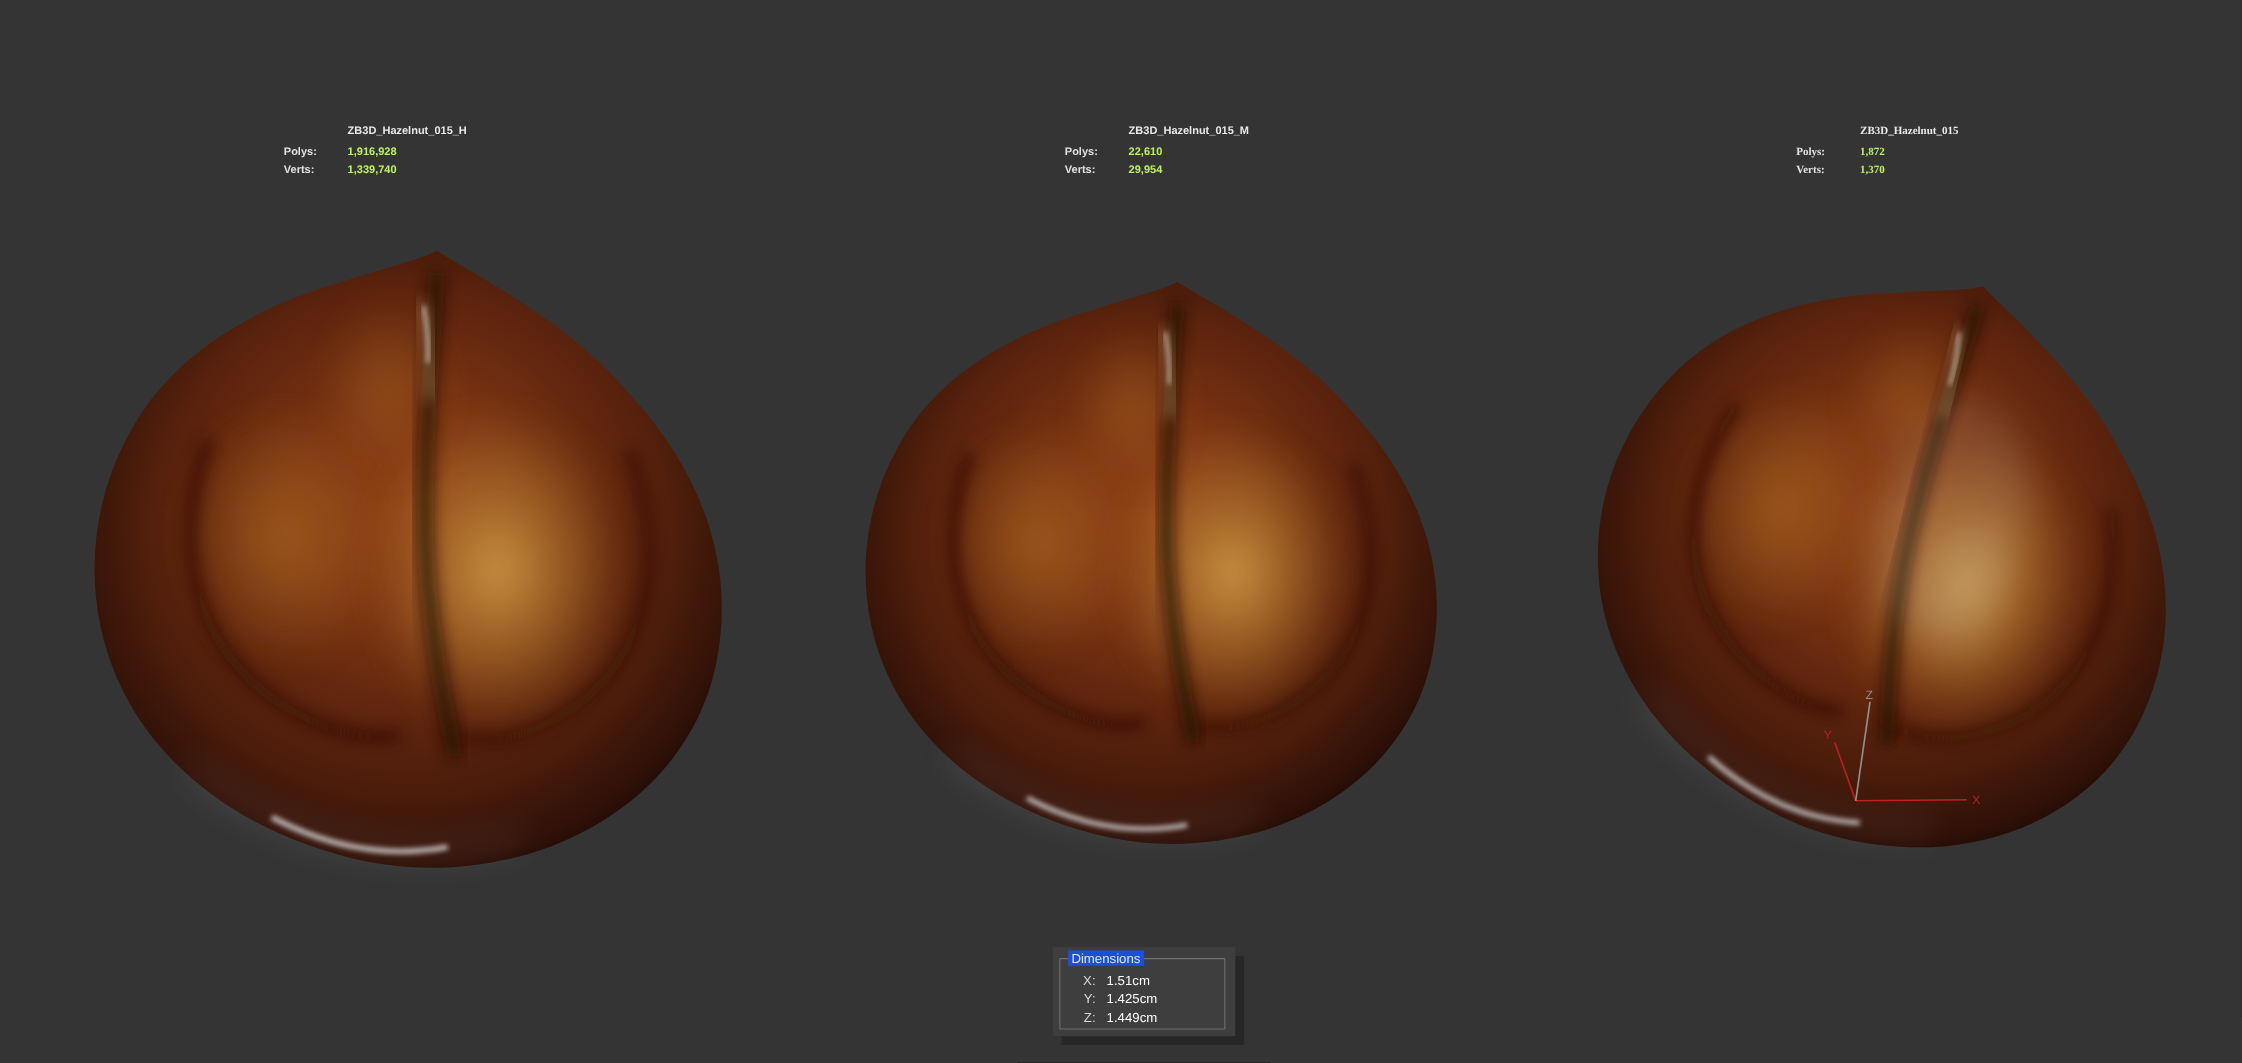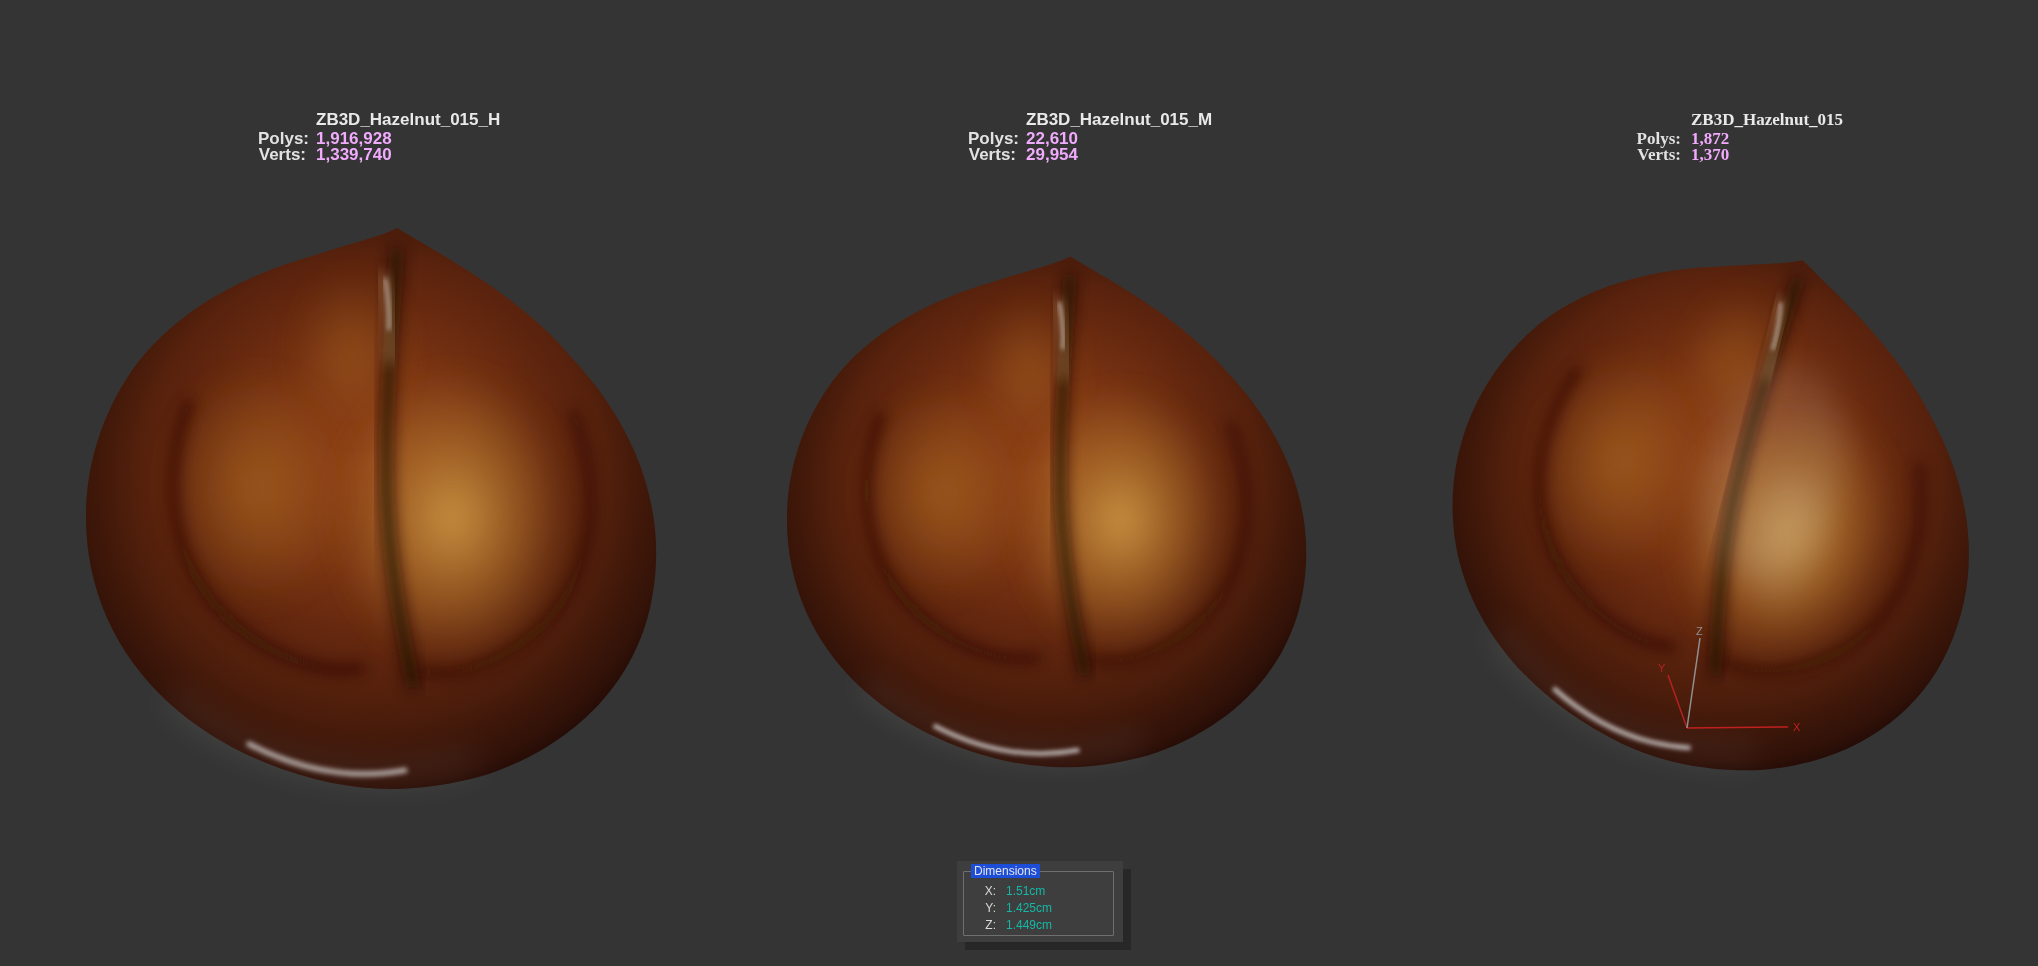"ZB3D_Hazelnut_015_H" .model-info { font-size: 17px -> 10px }
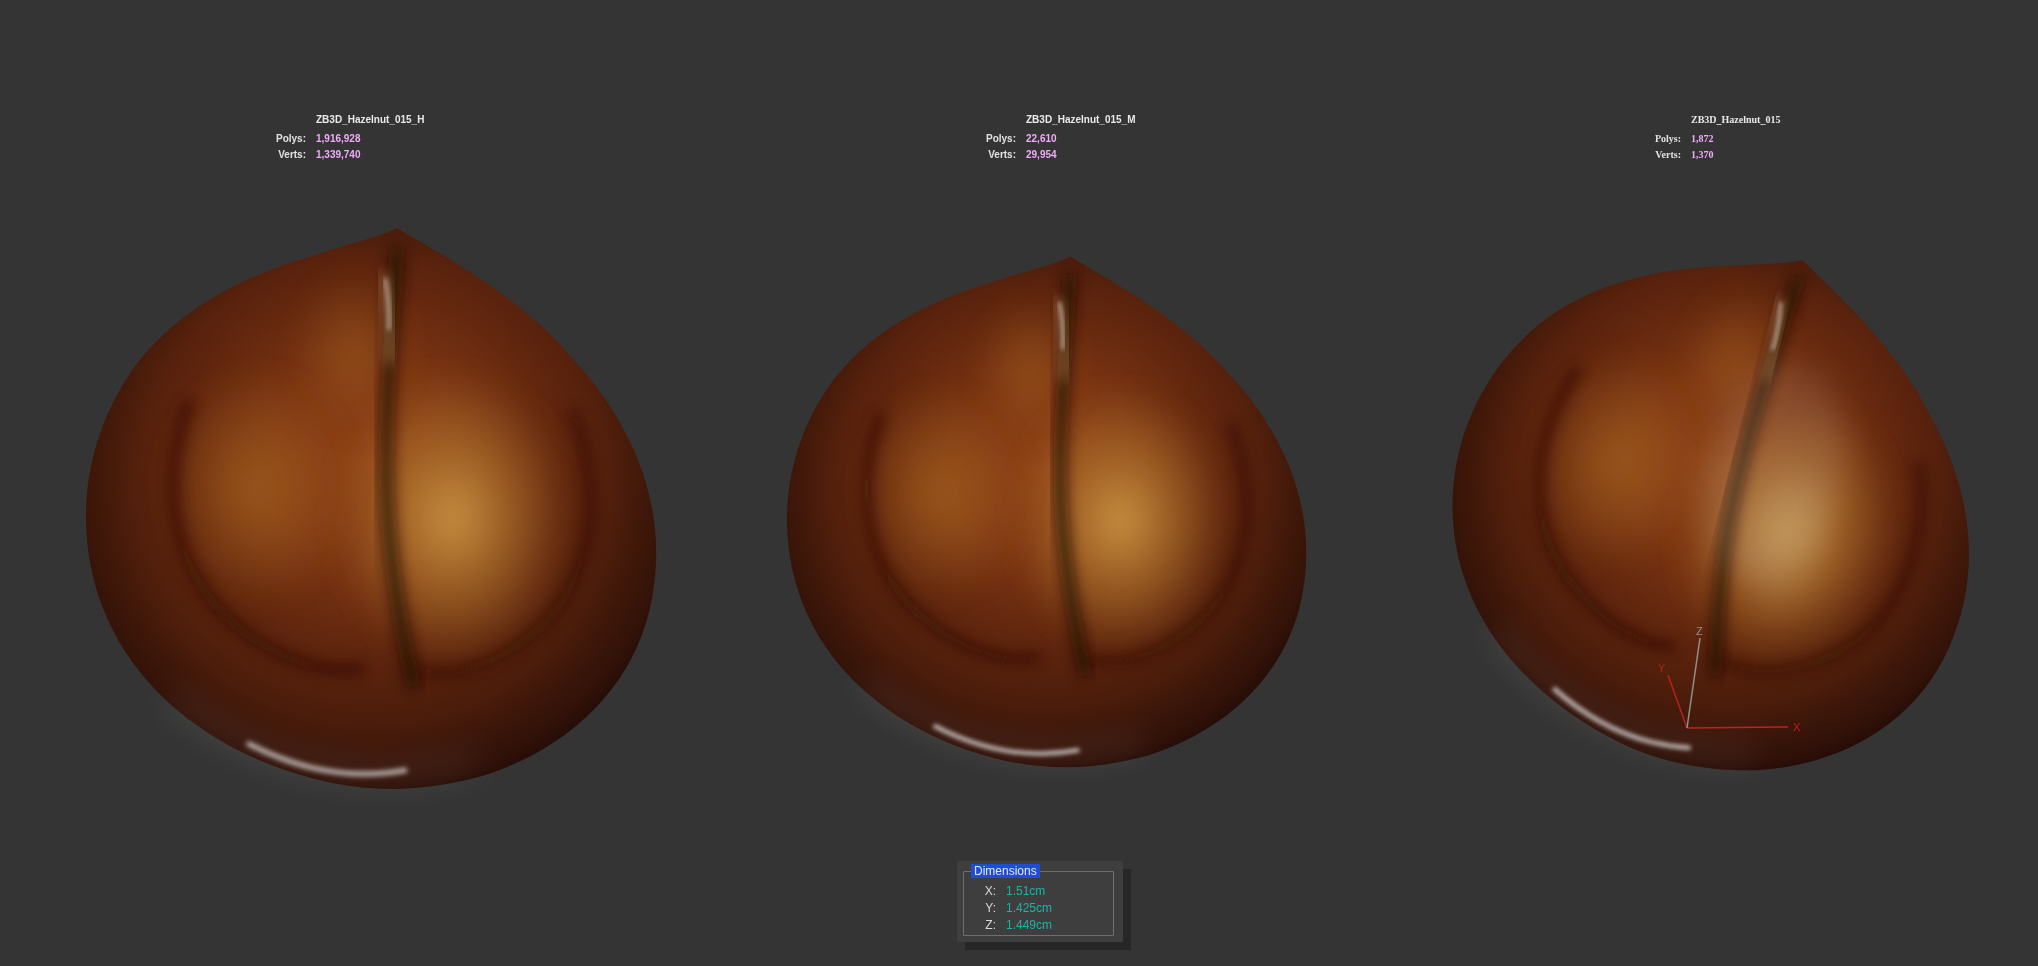"Polys:" .mi-label { text-align: right -> none }
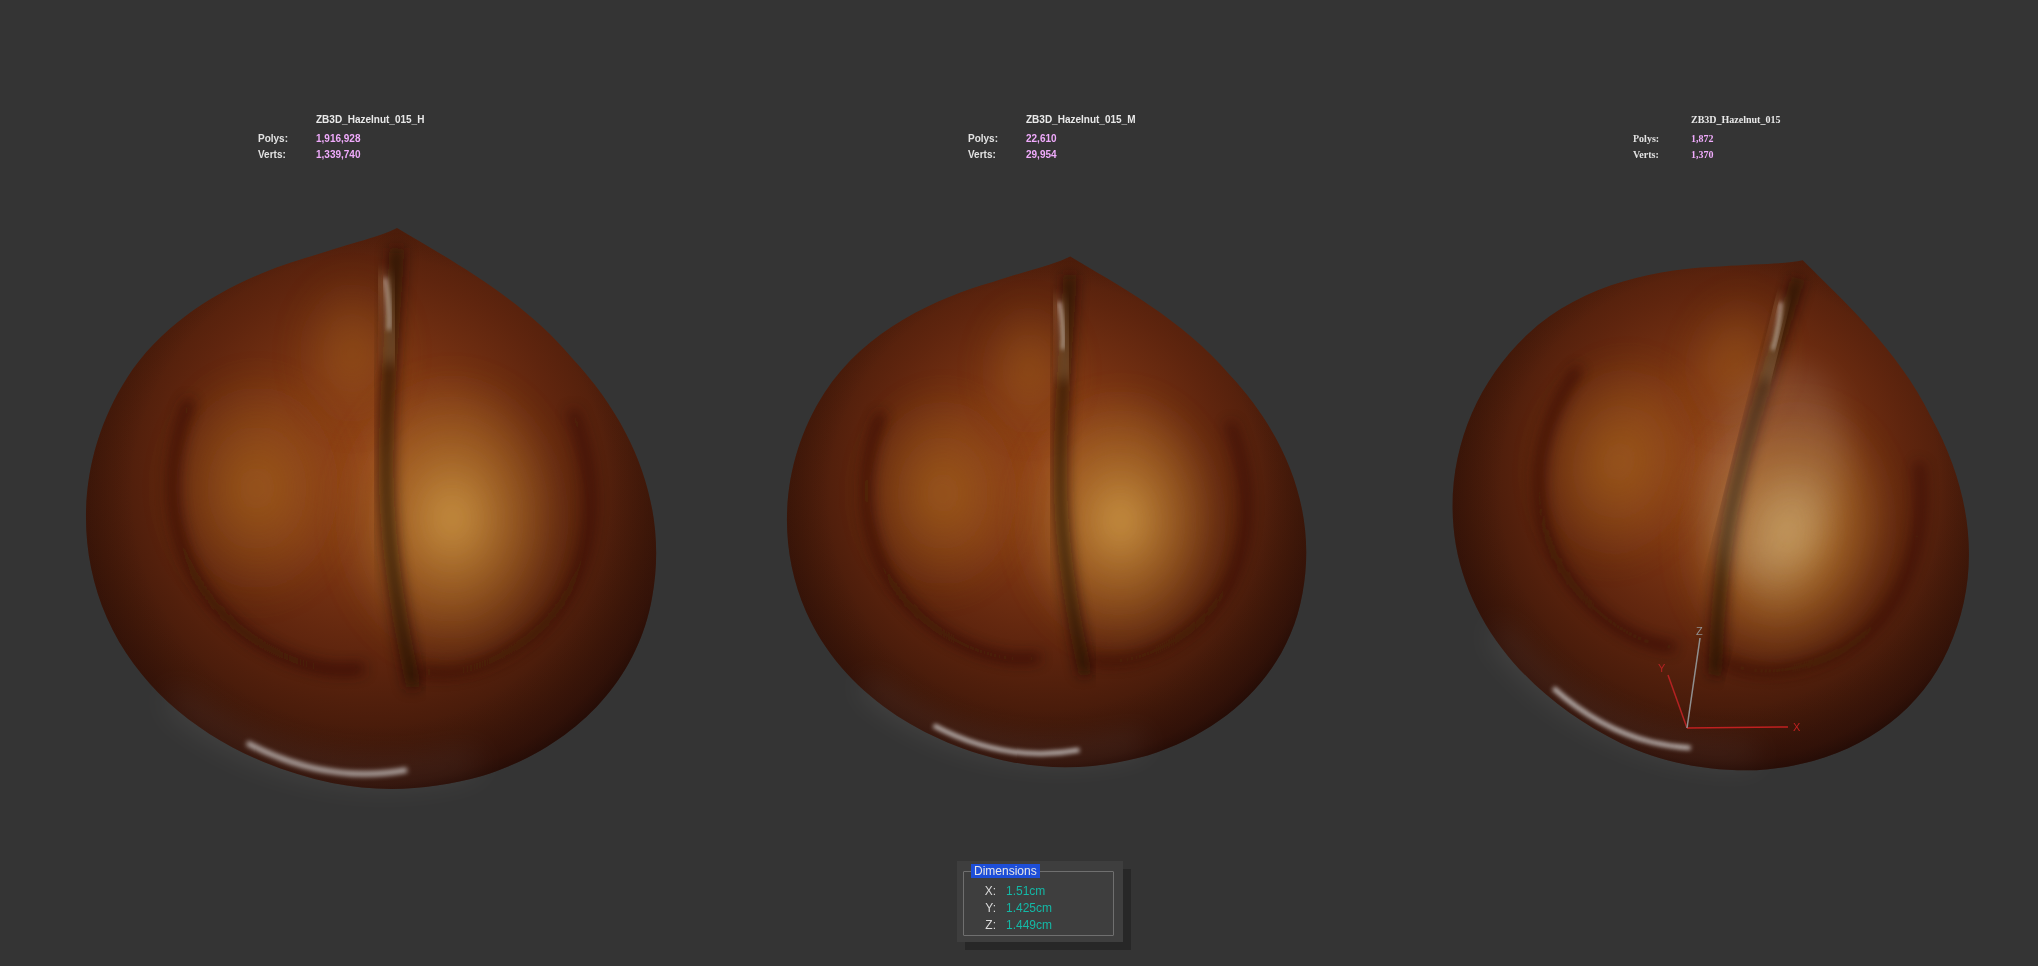"1,916,928" .mi-value { color: #f0abfc -> #bef264 }
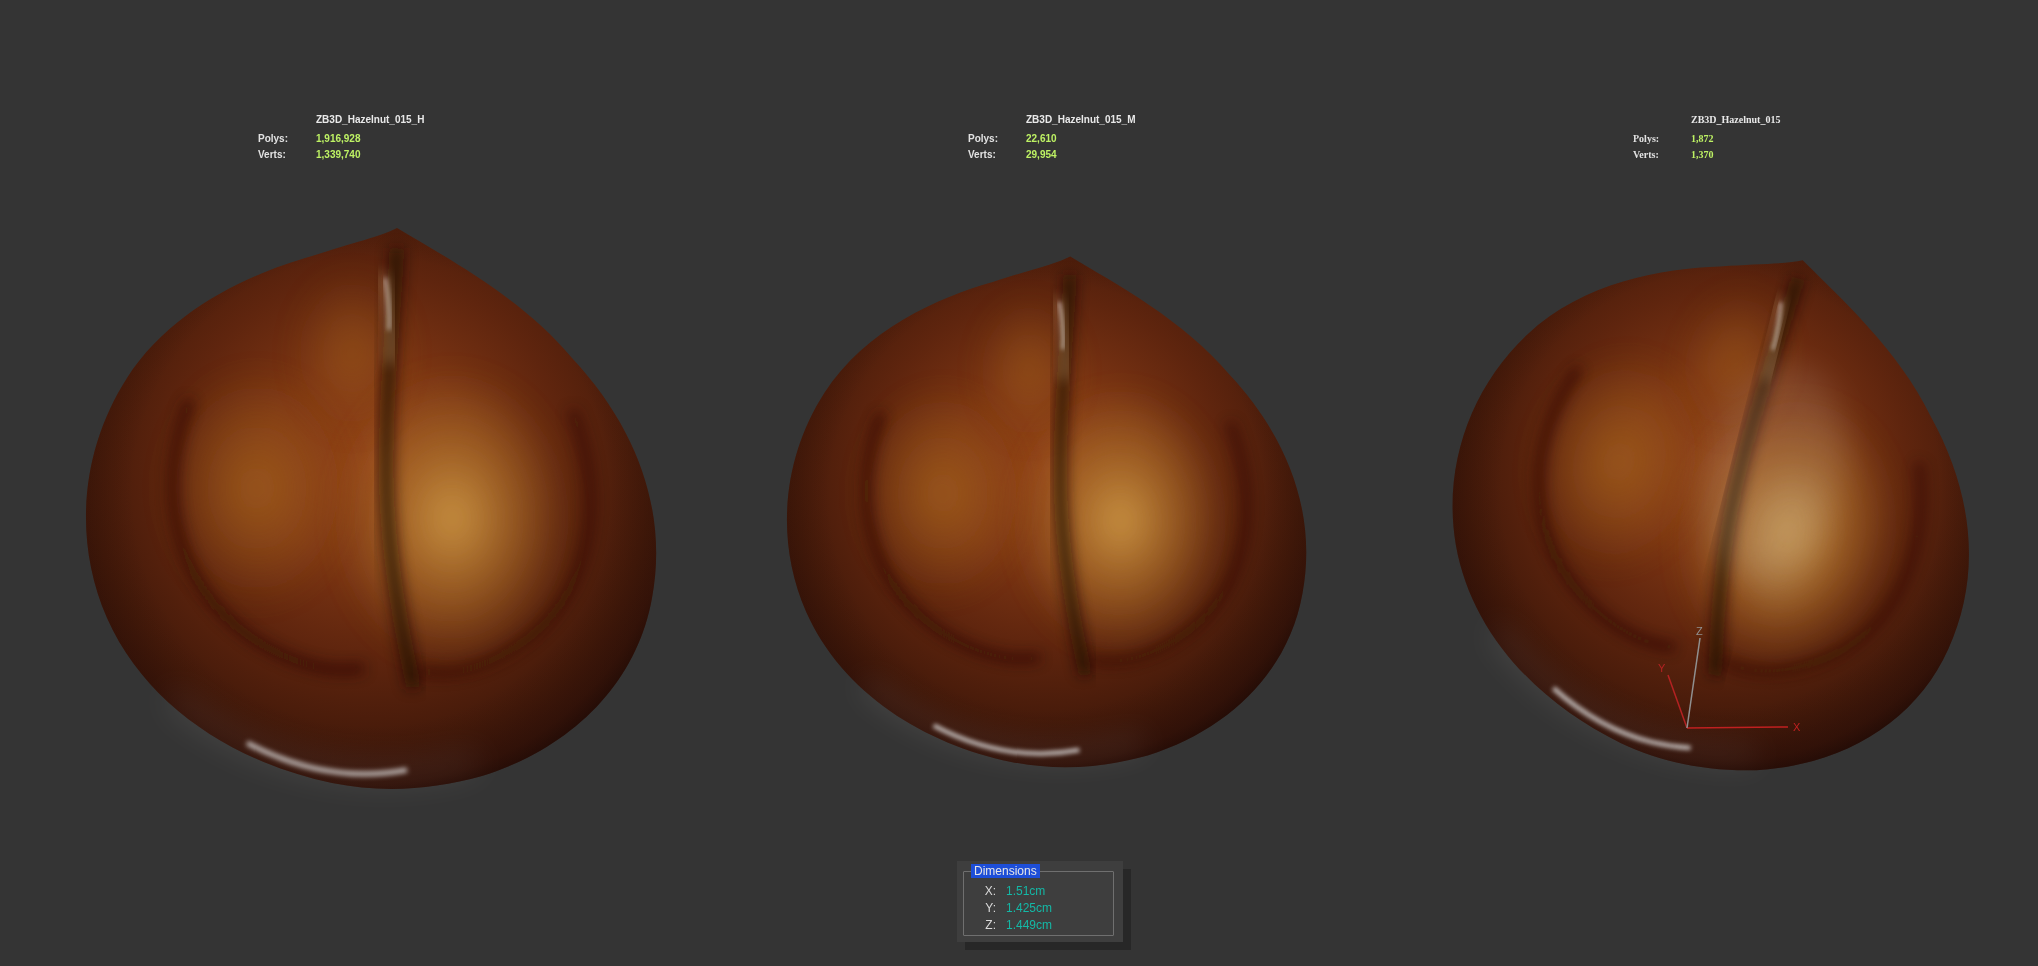"1.51cm" .dim-row-value { color: #14b8a6 -> #ffffff }
